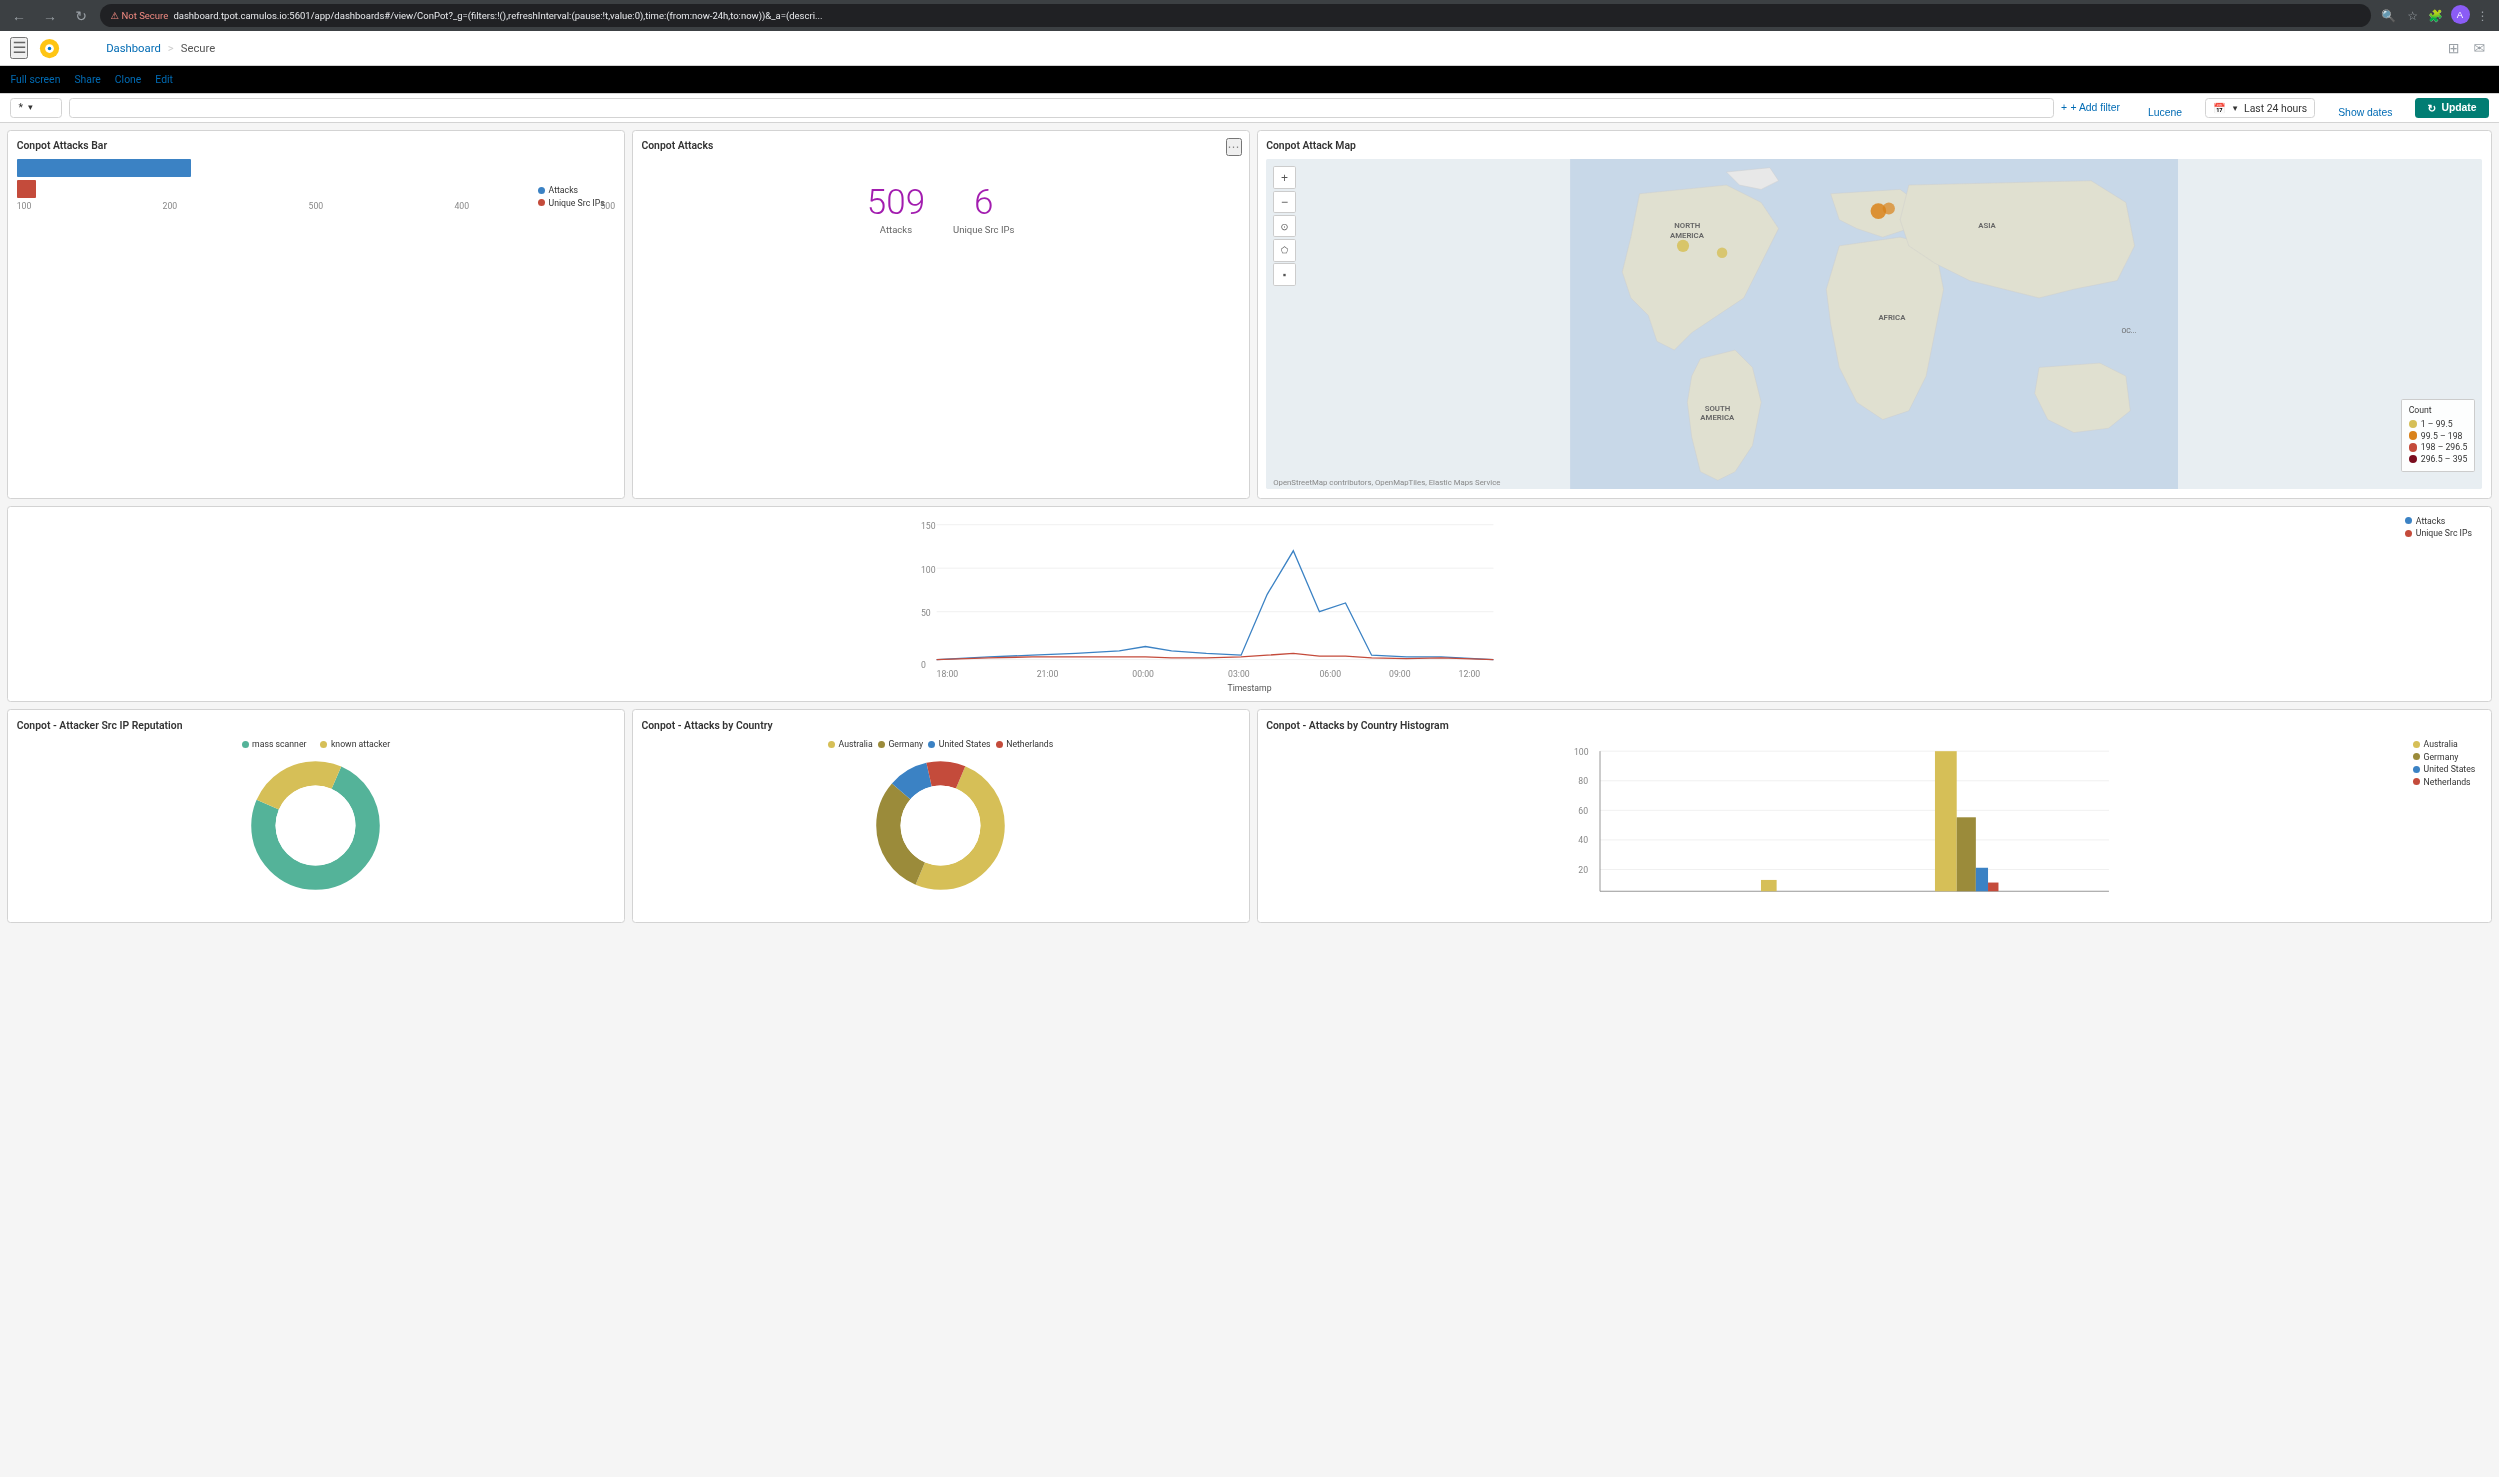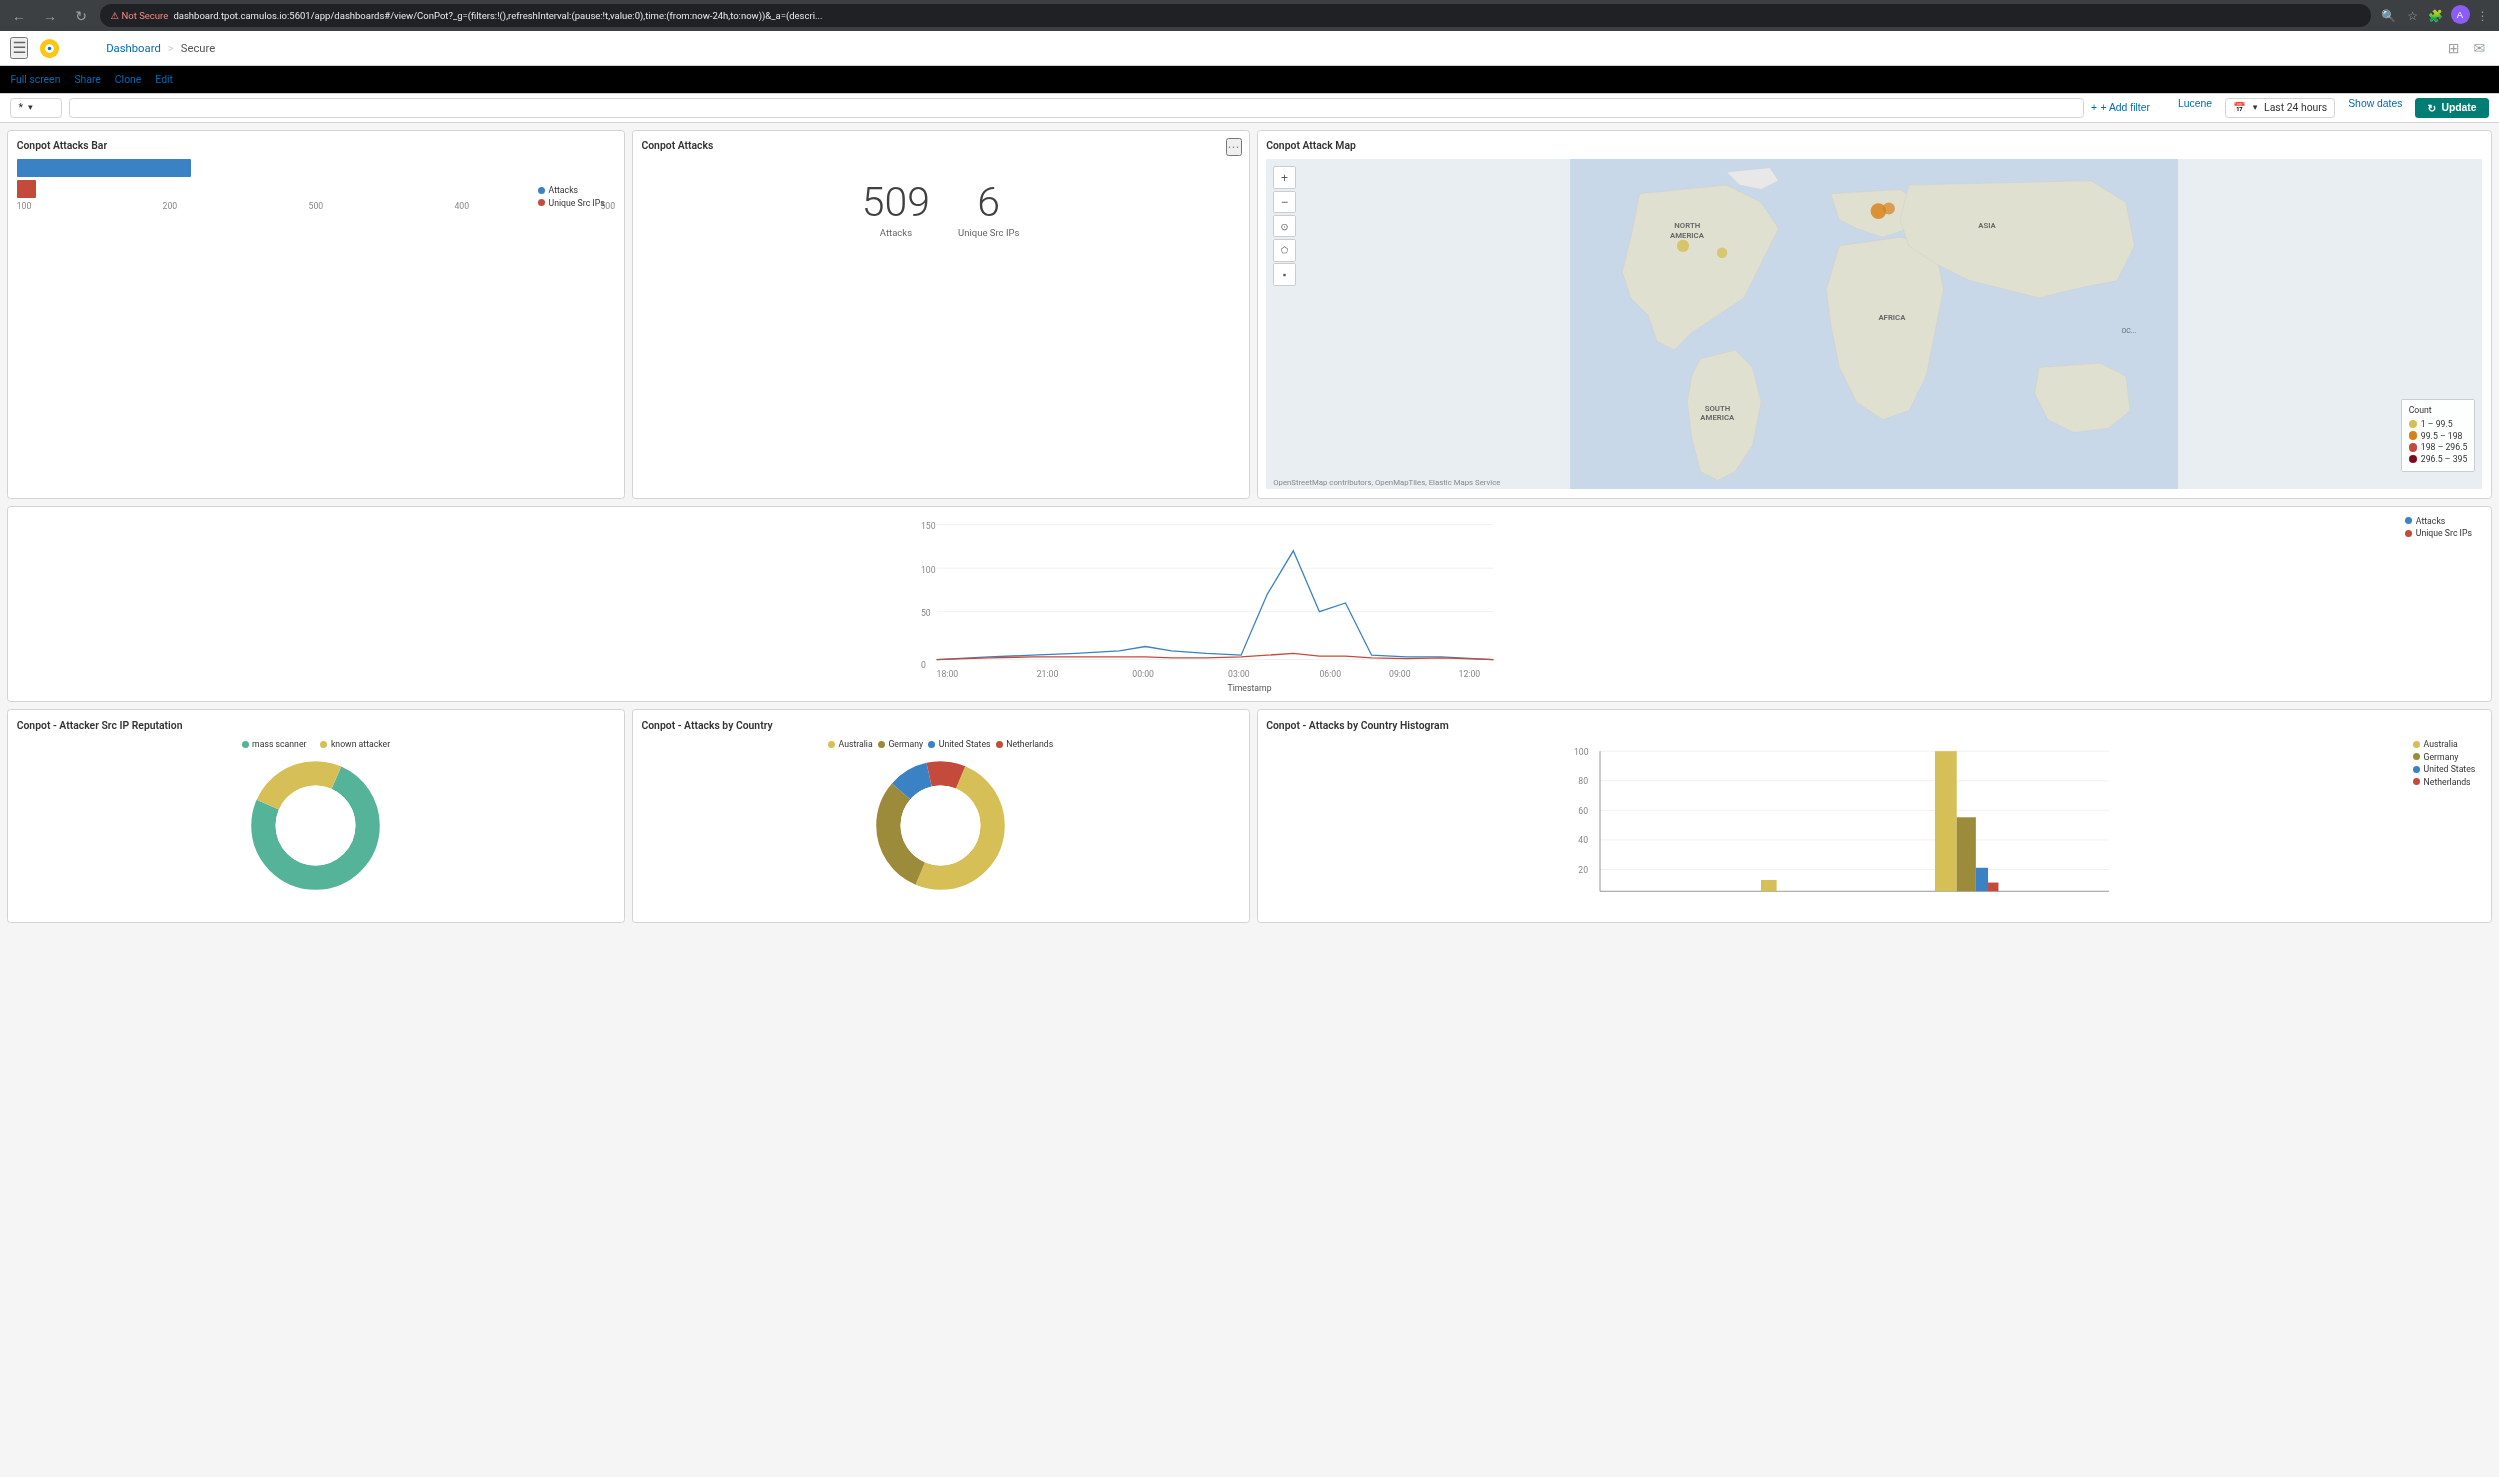"Lucene" div { align-items: flex-start -> flex-end; gap: 13px -> 23px }
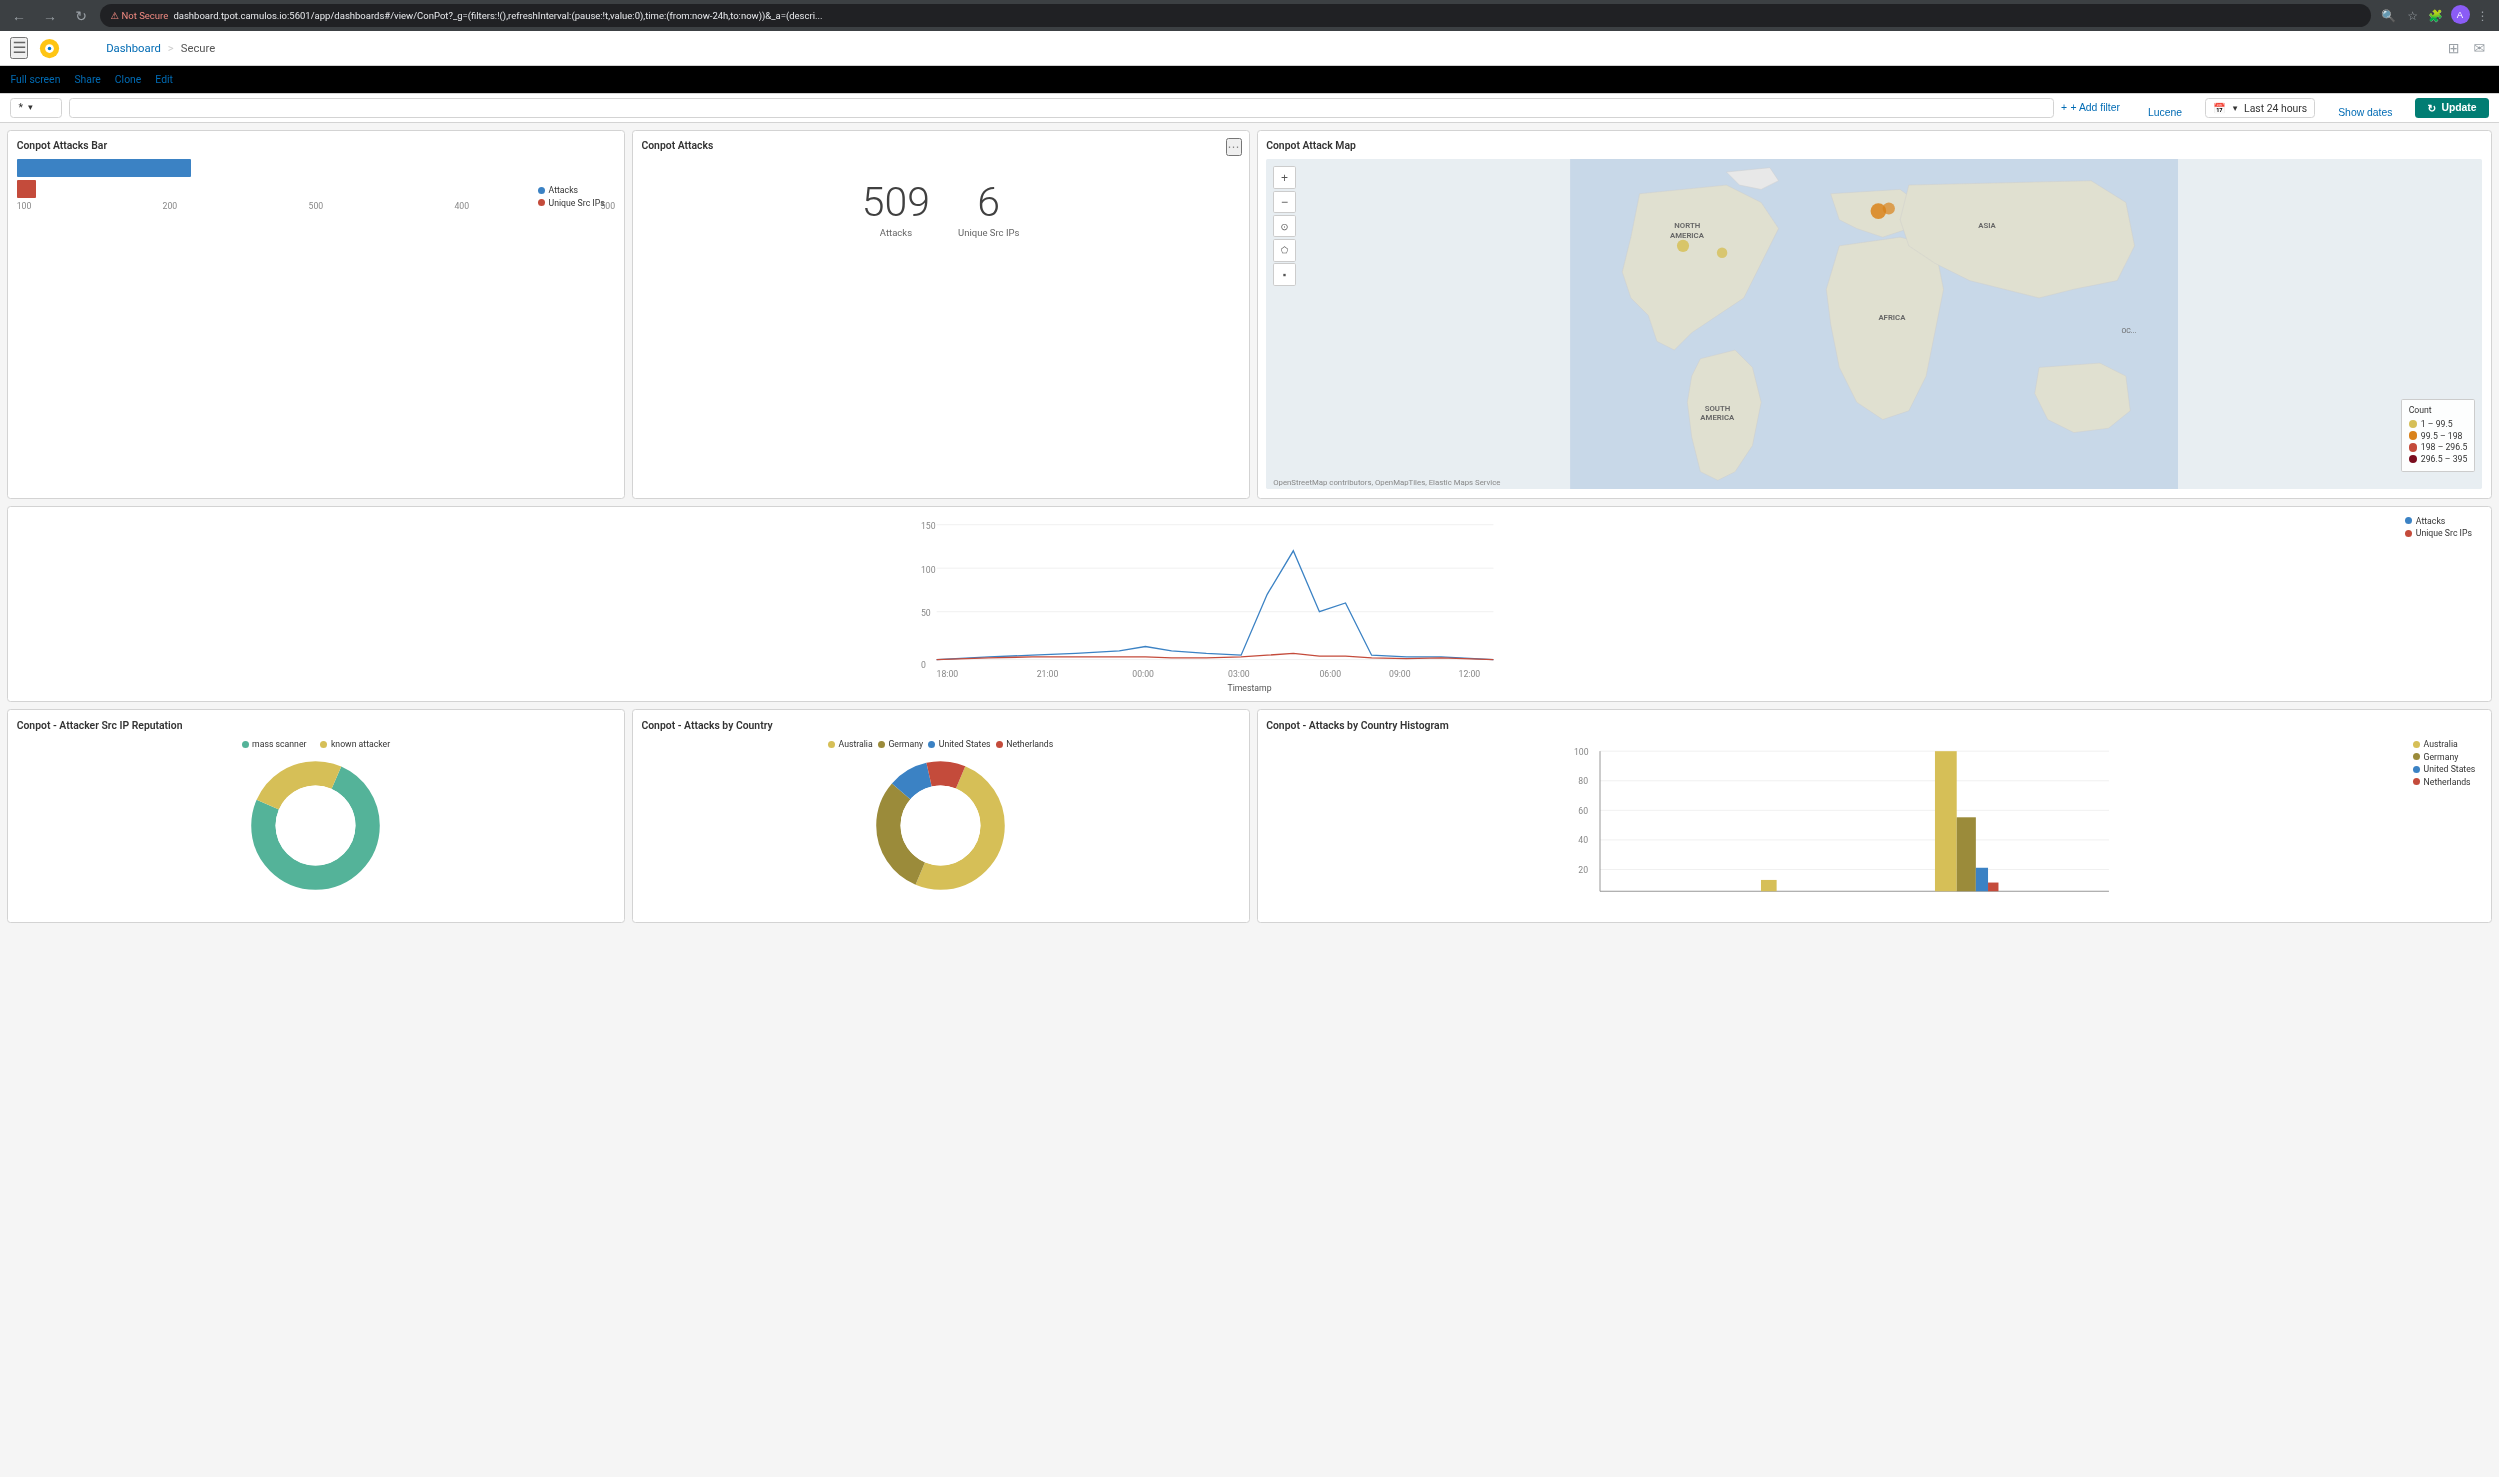"509" .stat-number { color: #404040 -> #a21caf; font-size: 41px -> 35px }
